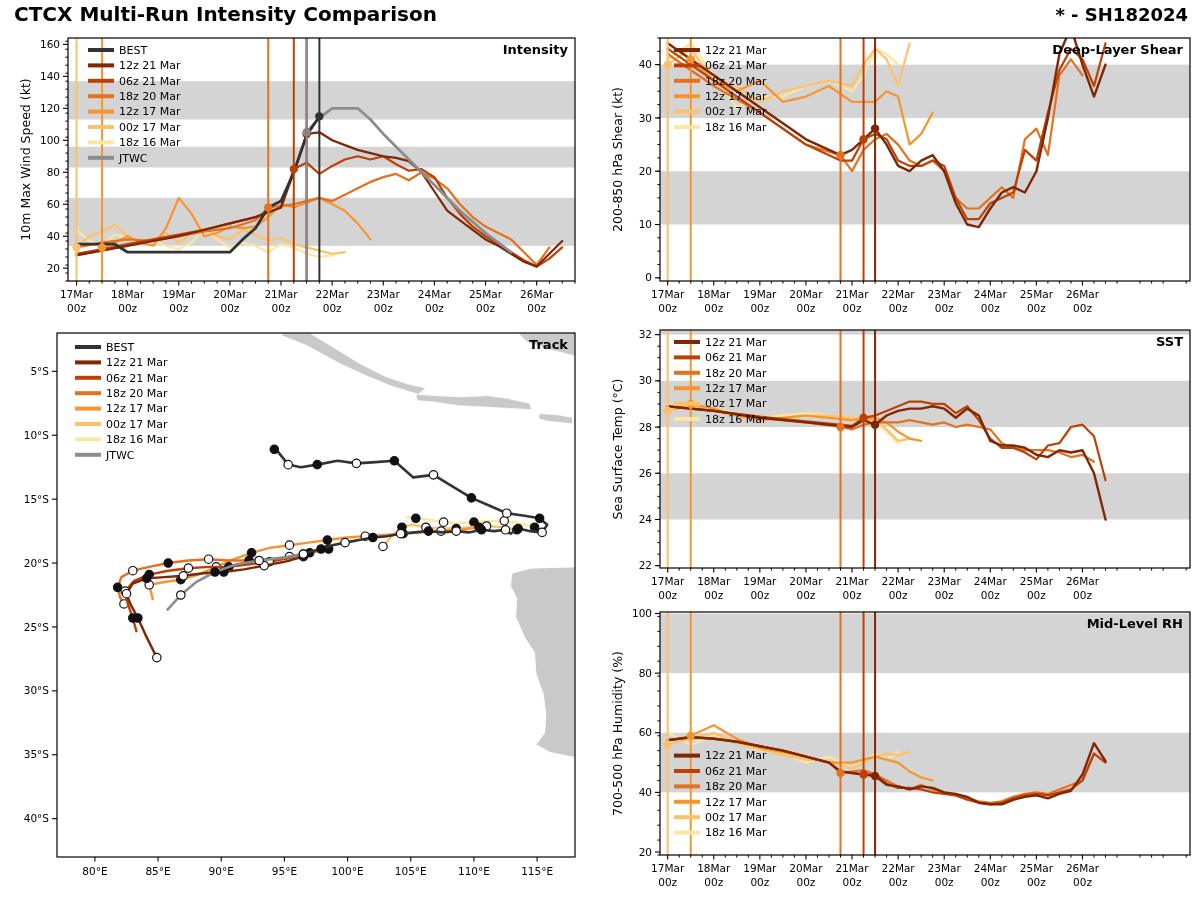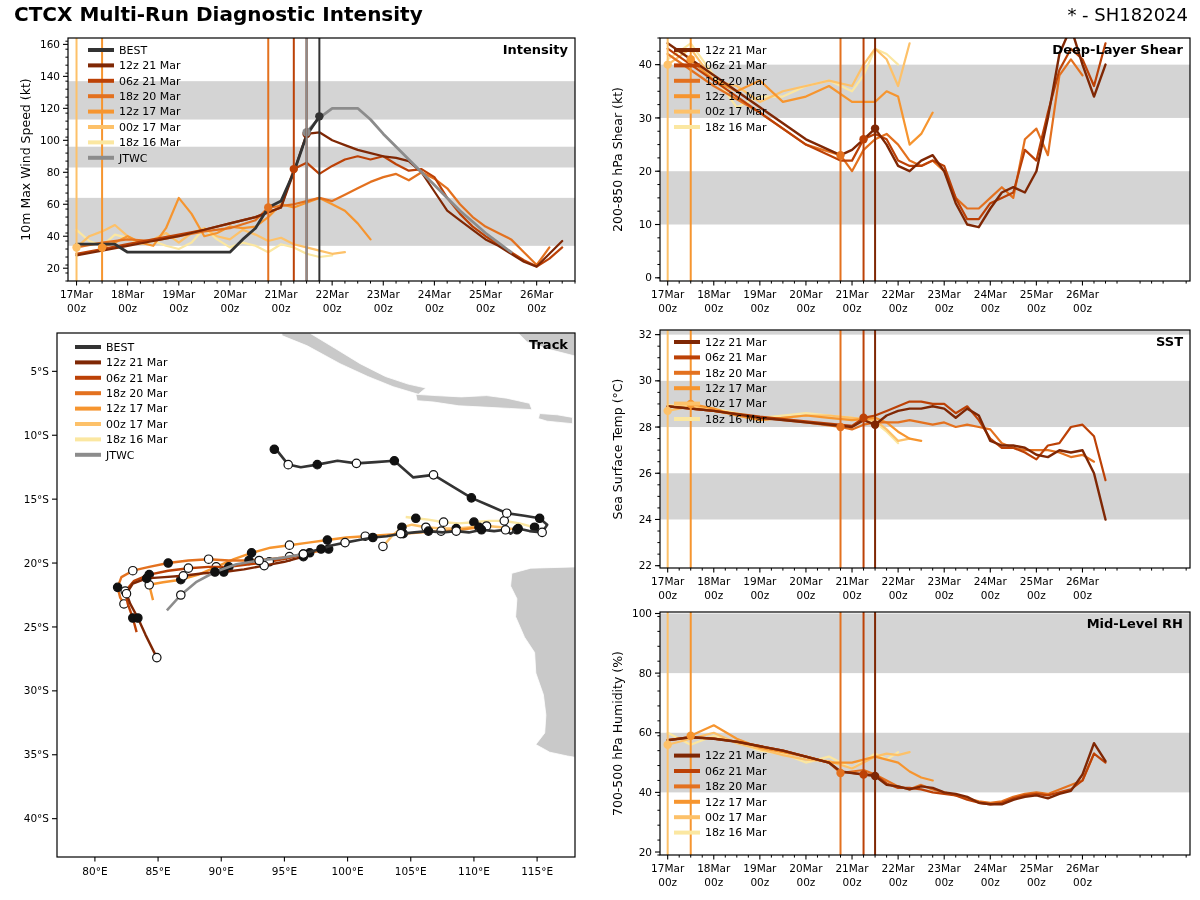"CTCX Multi-Run Diagnostic Intensity" div.main-title { text: Diagnostic Intensity -> Intensity Comparison }
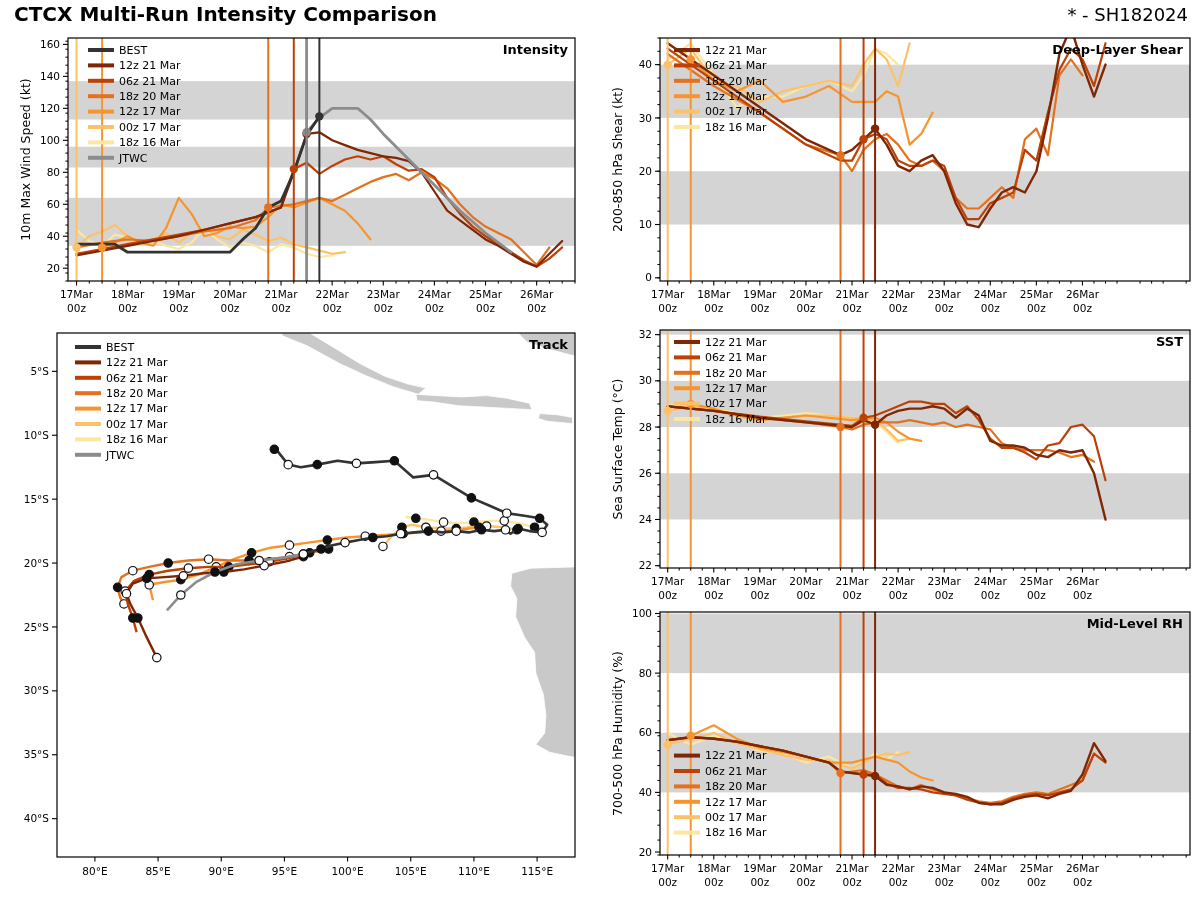"* - SH182024" .storm-id { font-weight: normal -> bold }
